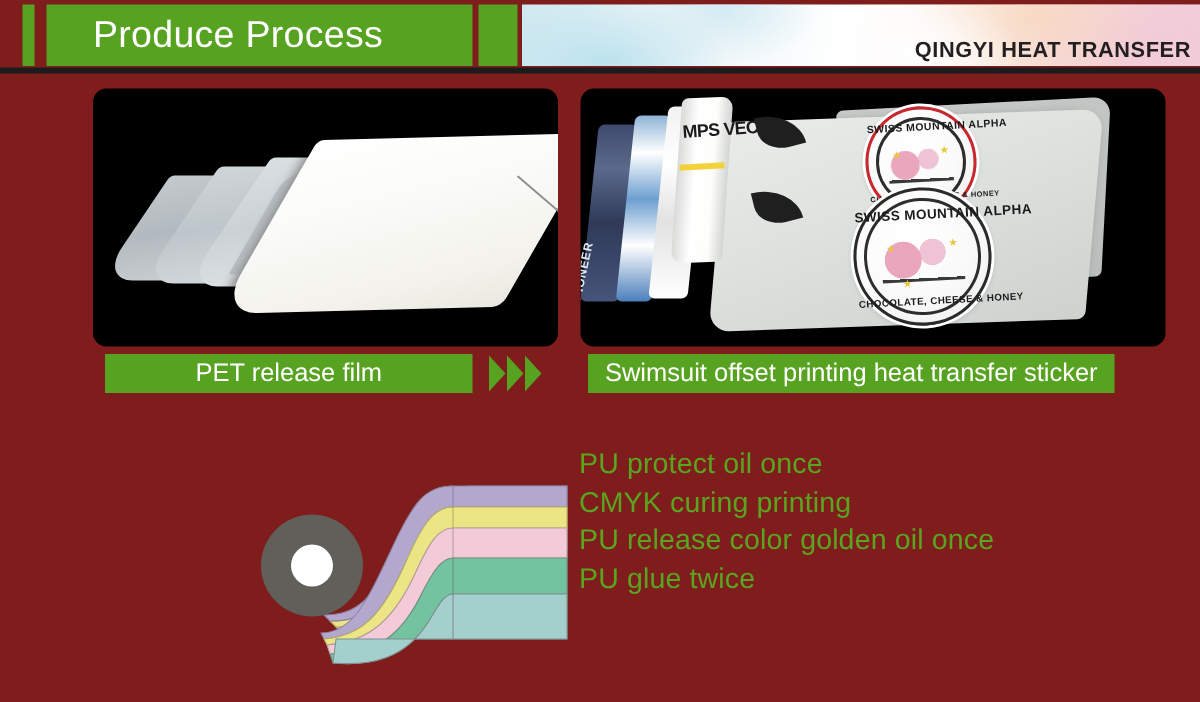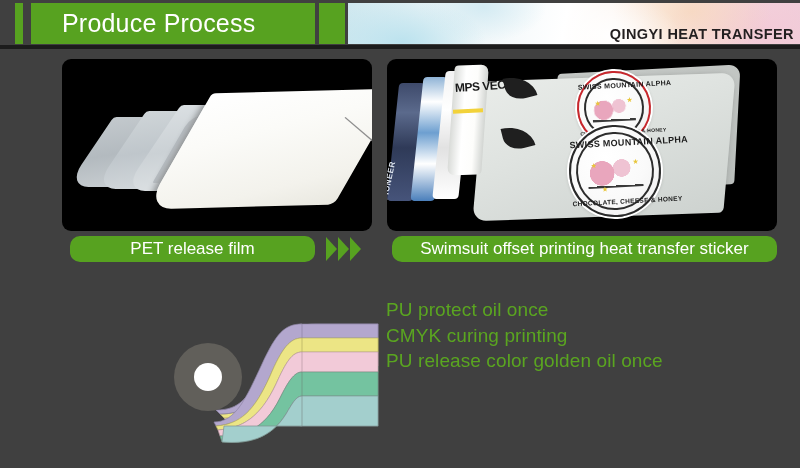"Produce Process" .page { background: #404040 -> #7f1d1d }
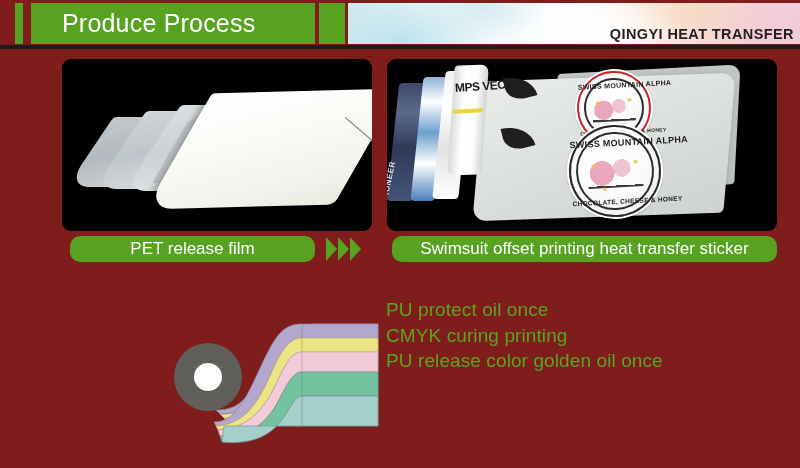"PET release film" .cap { border-radius: 10px -> 0 }
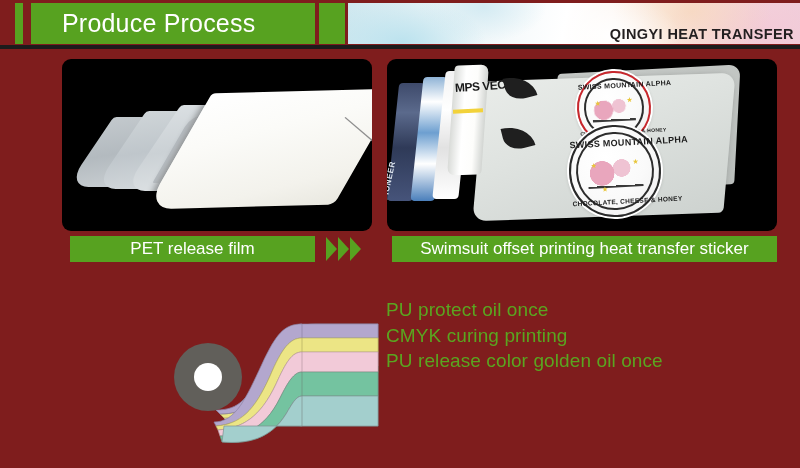"Swimsuit offset printing heat transfer" .cap-right { width: 385px -> 351px }
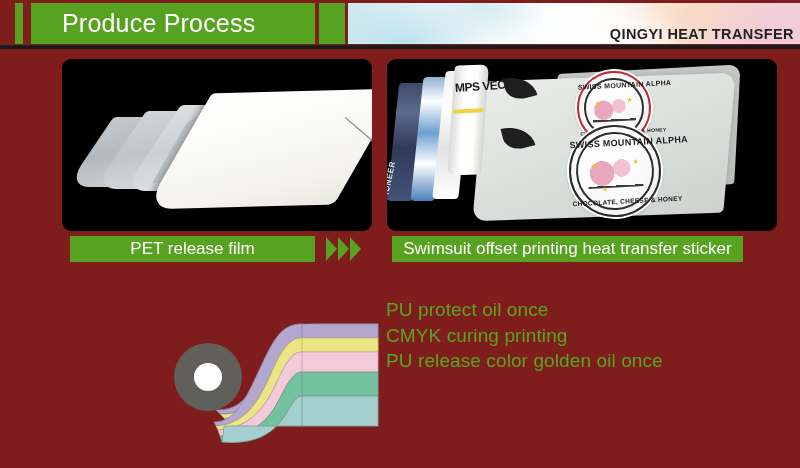"PU glue twice" span.lbl { html: none -> <span>PU glue twice</span> }
